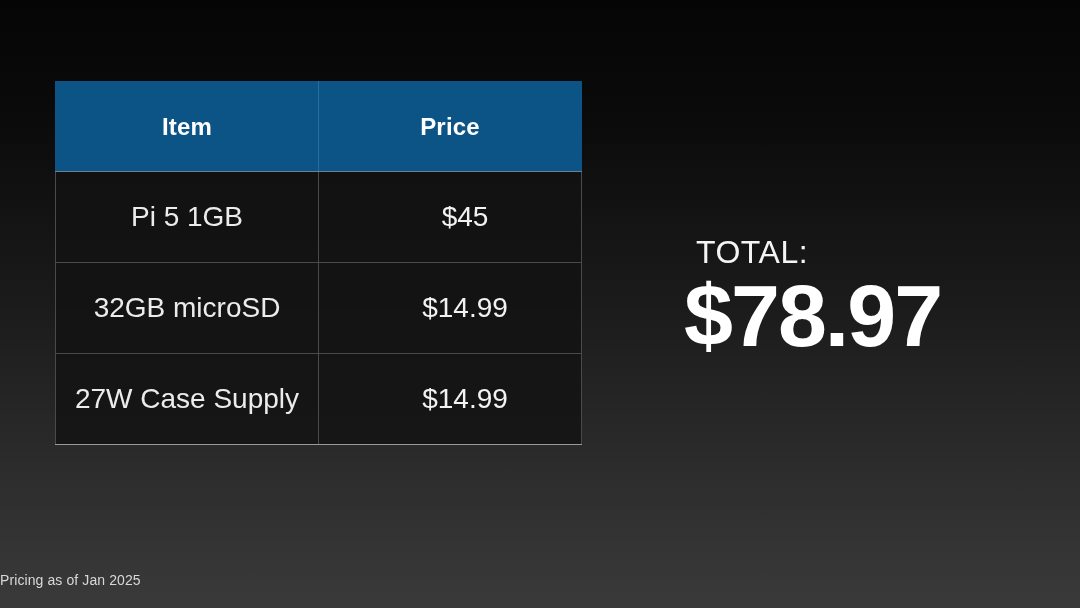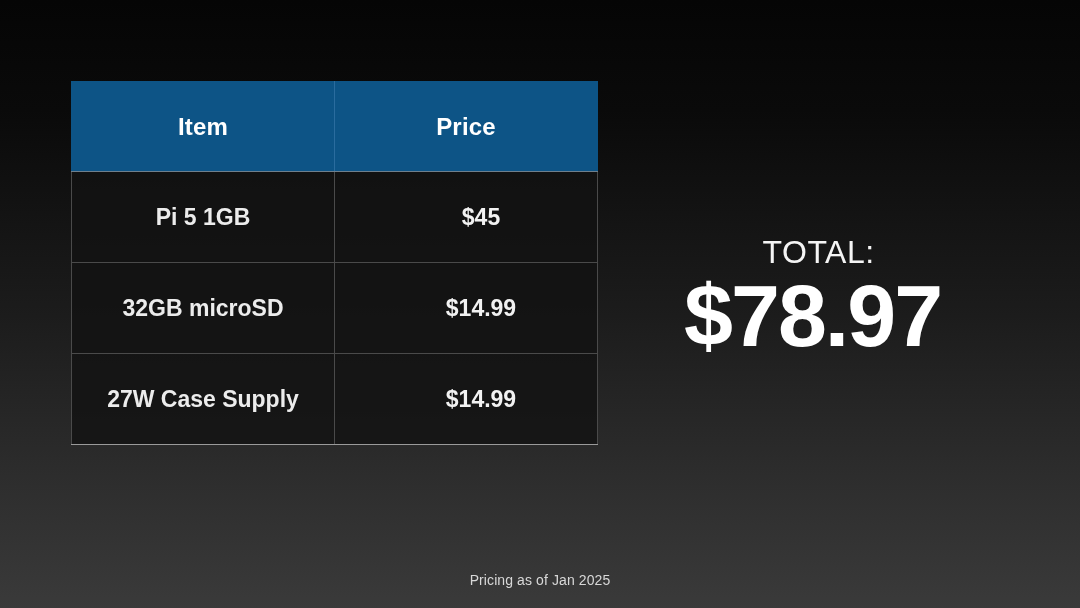"Item" #price-table { left: 71px -> 55px }
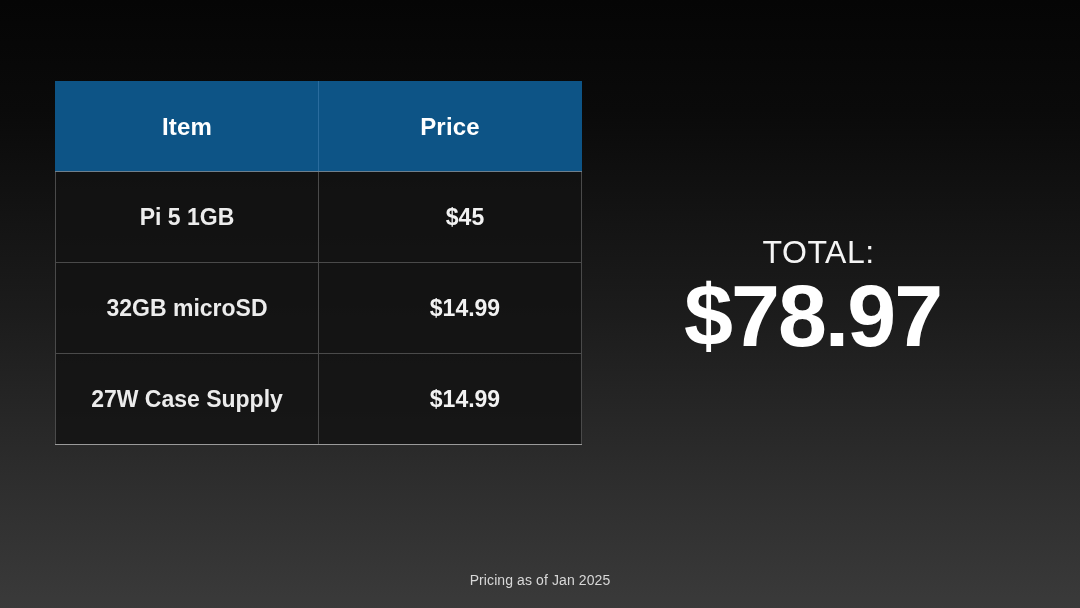"Pi 5 1GB" #price-table td { font-size: 23px -> 28px; font-weight: 700 -> 400 }
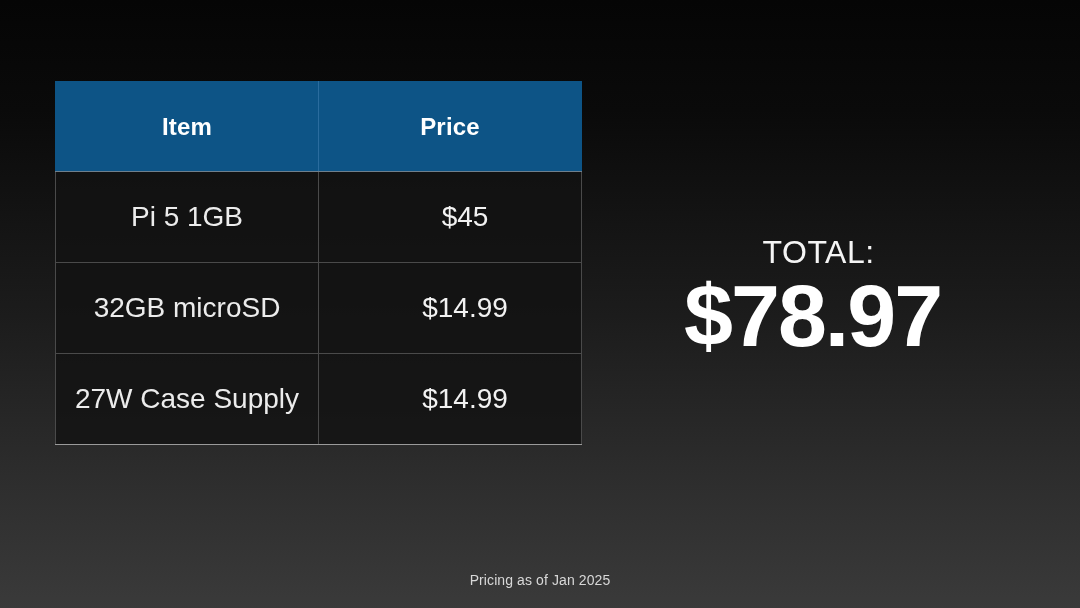"TOTAL:" #total-label { text-align: center -> none }
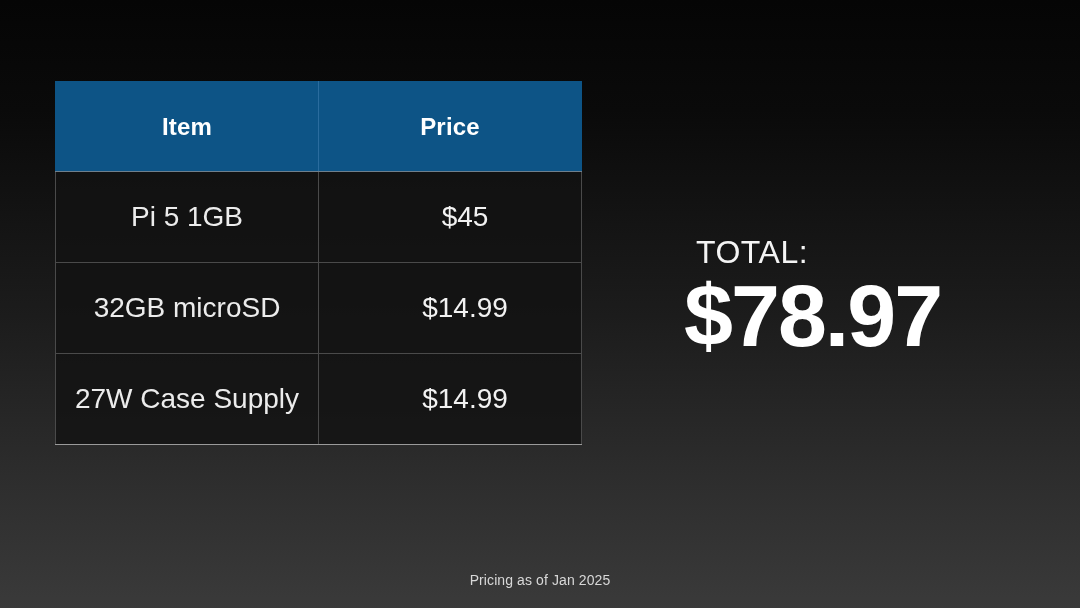"Pricing as of Jan 2025" #footnote { text-align: center -> left }
